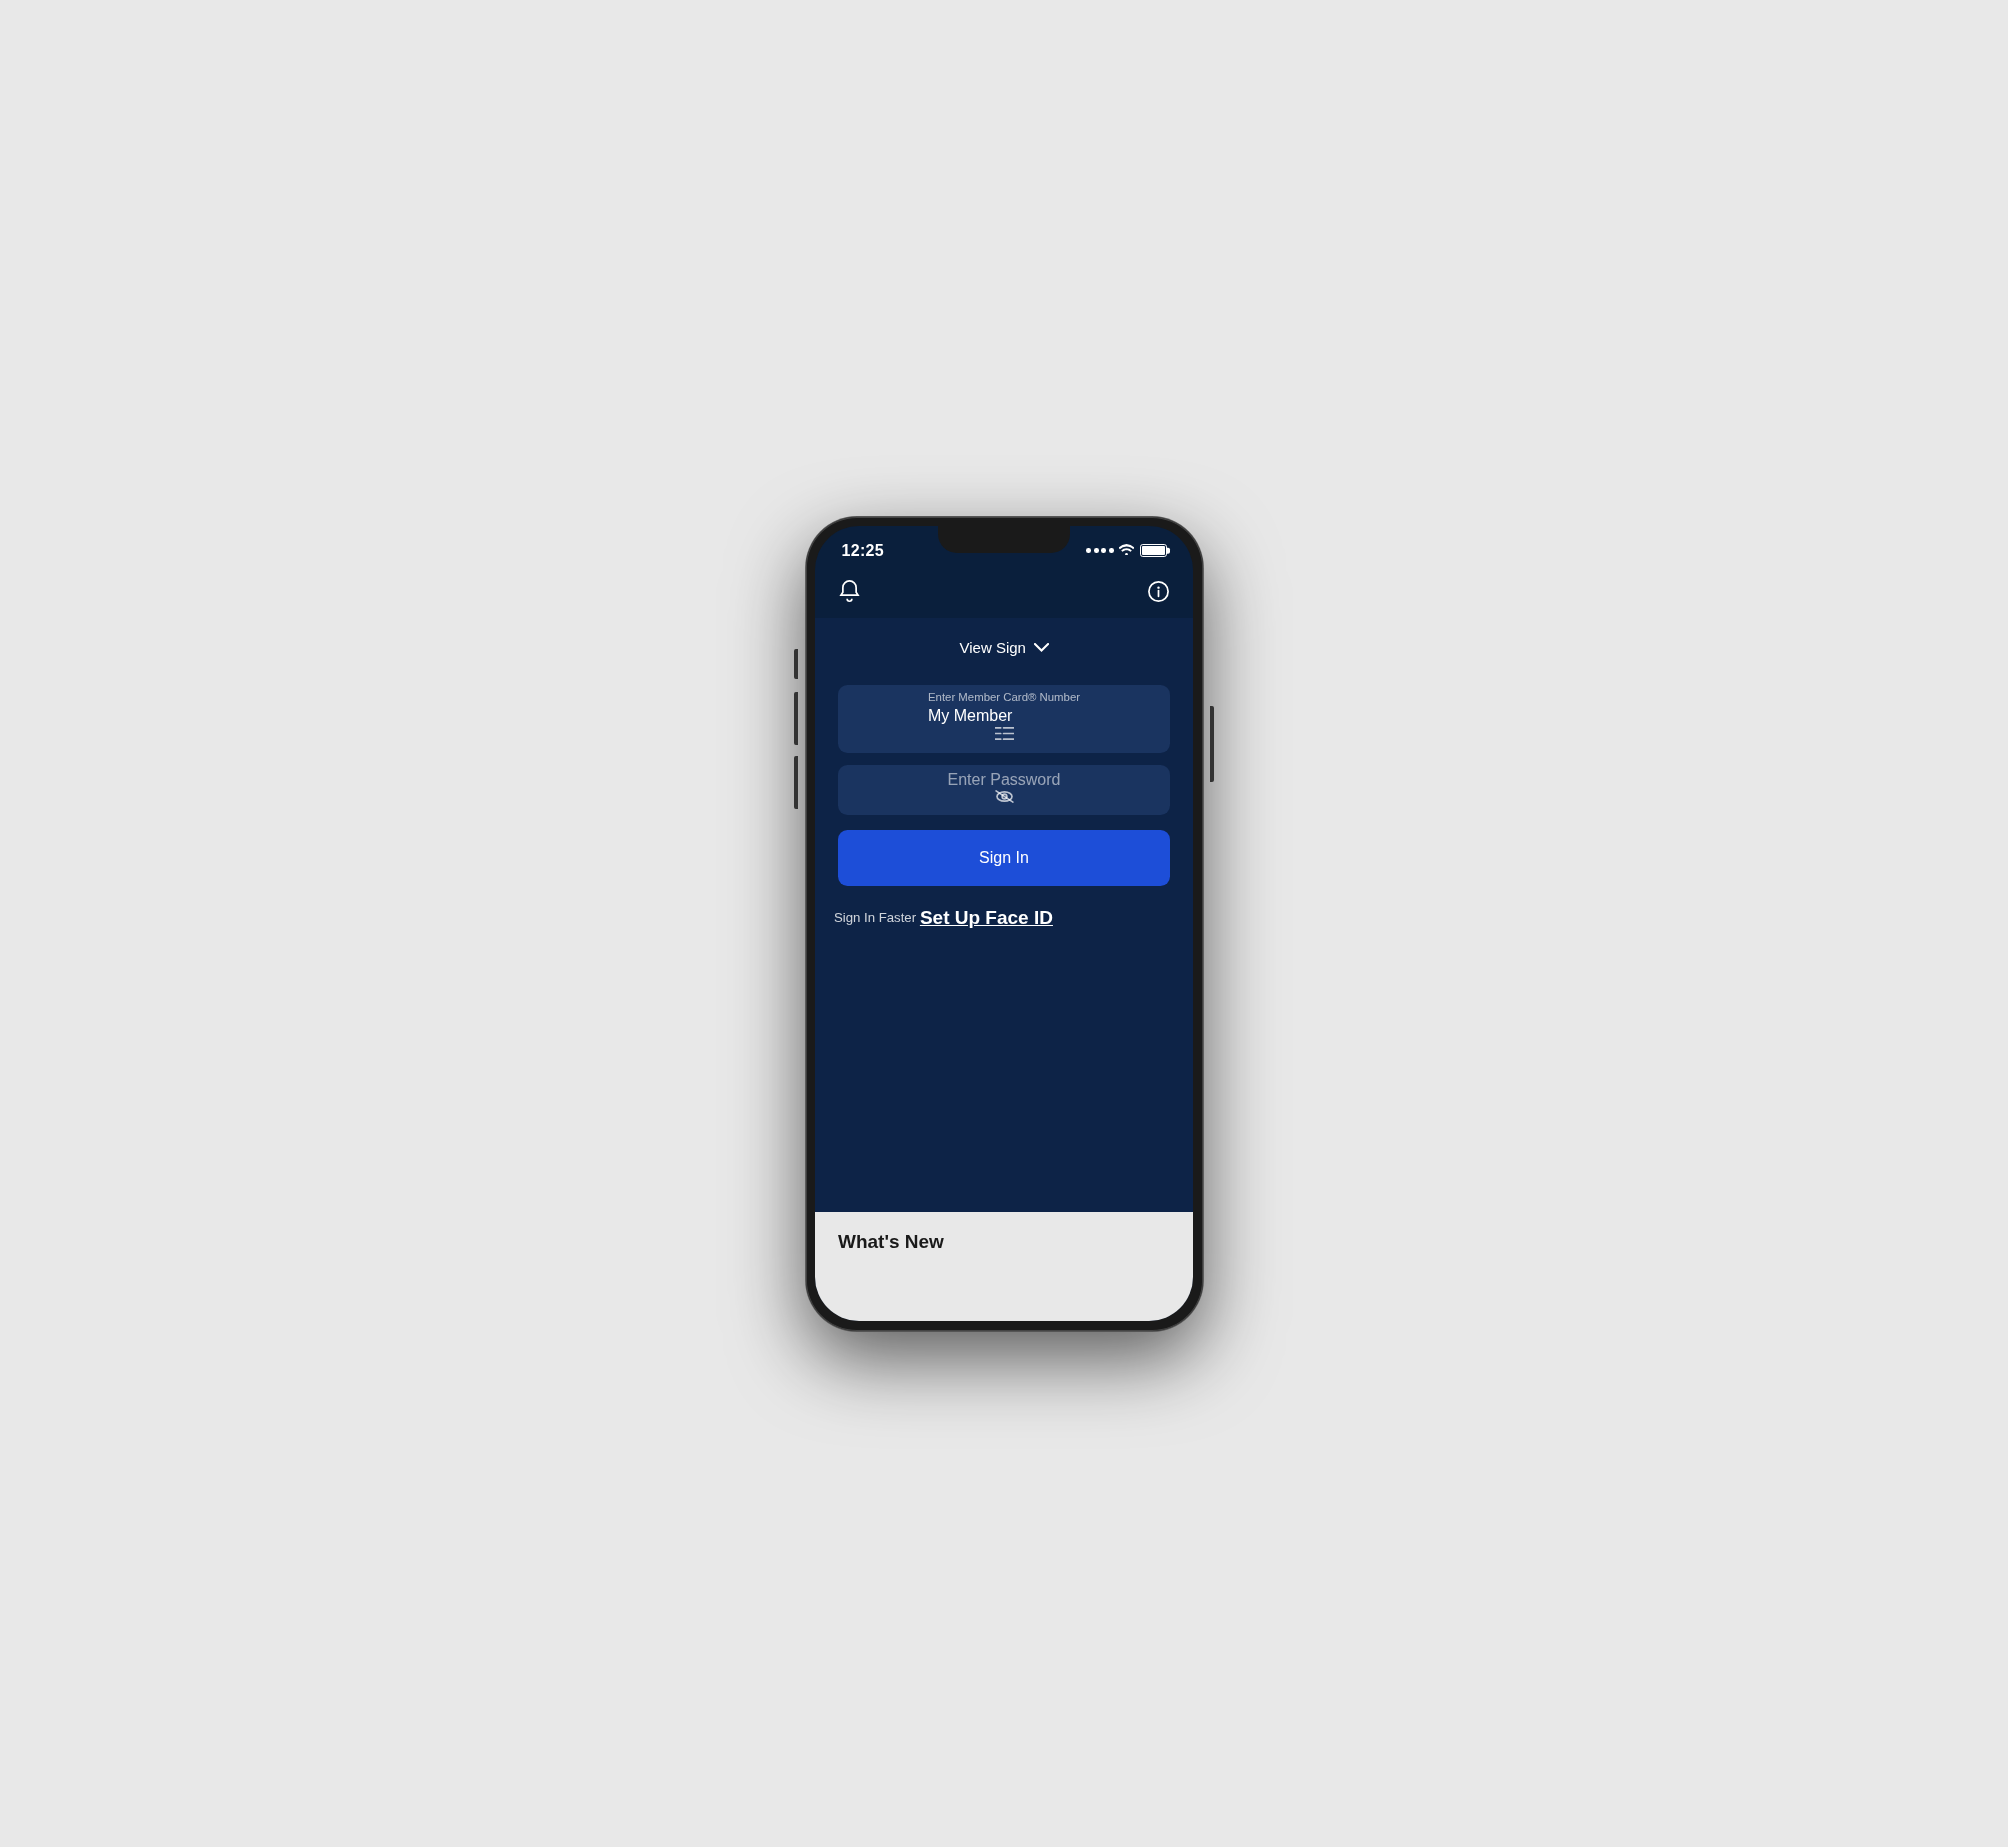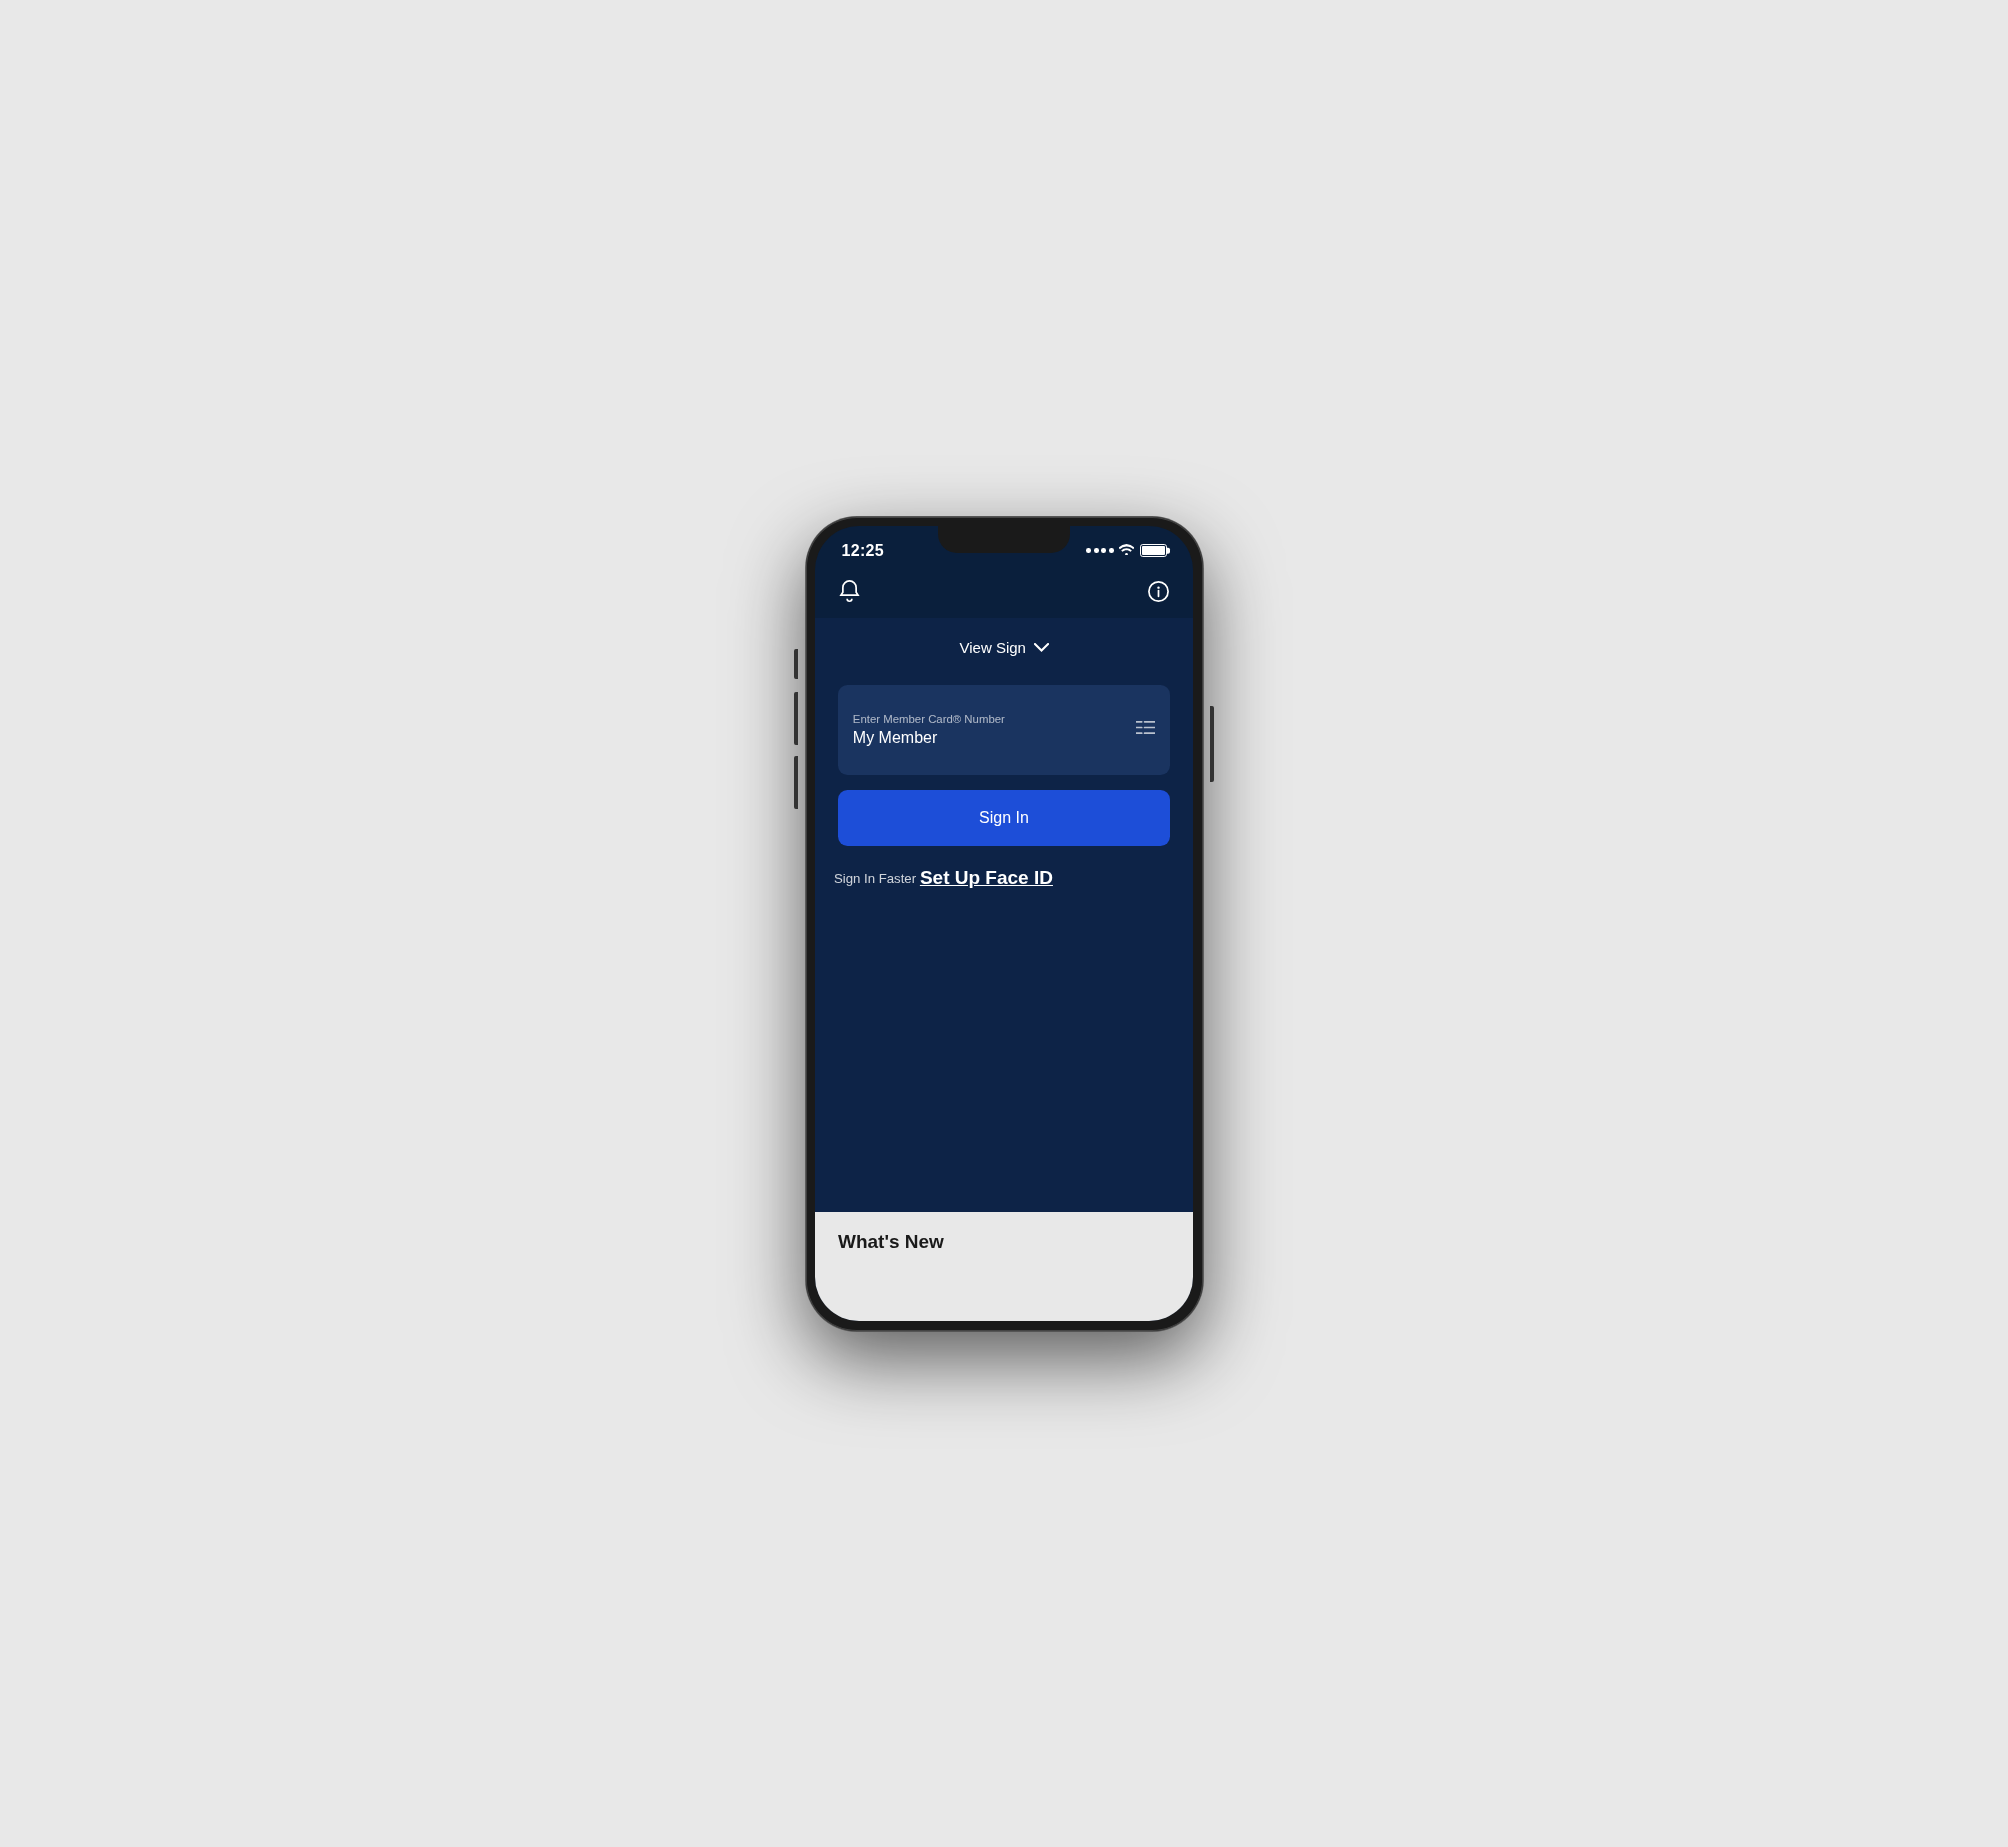"Enter Member Card® Number" .input-group { flex-direction: none -> column; padding: 28px 15px -> 6px 15px }
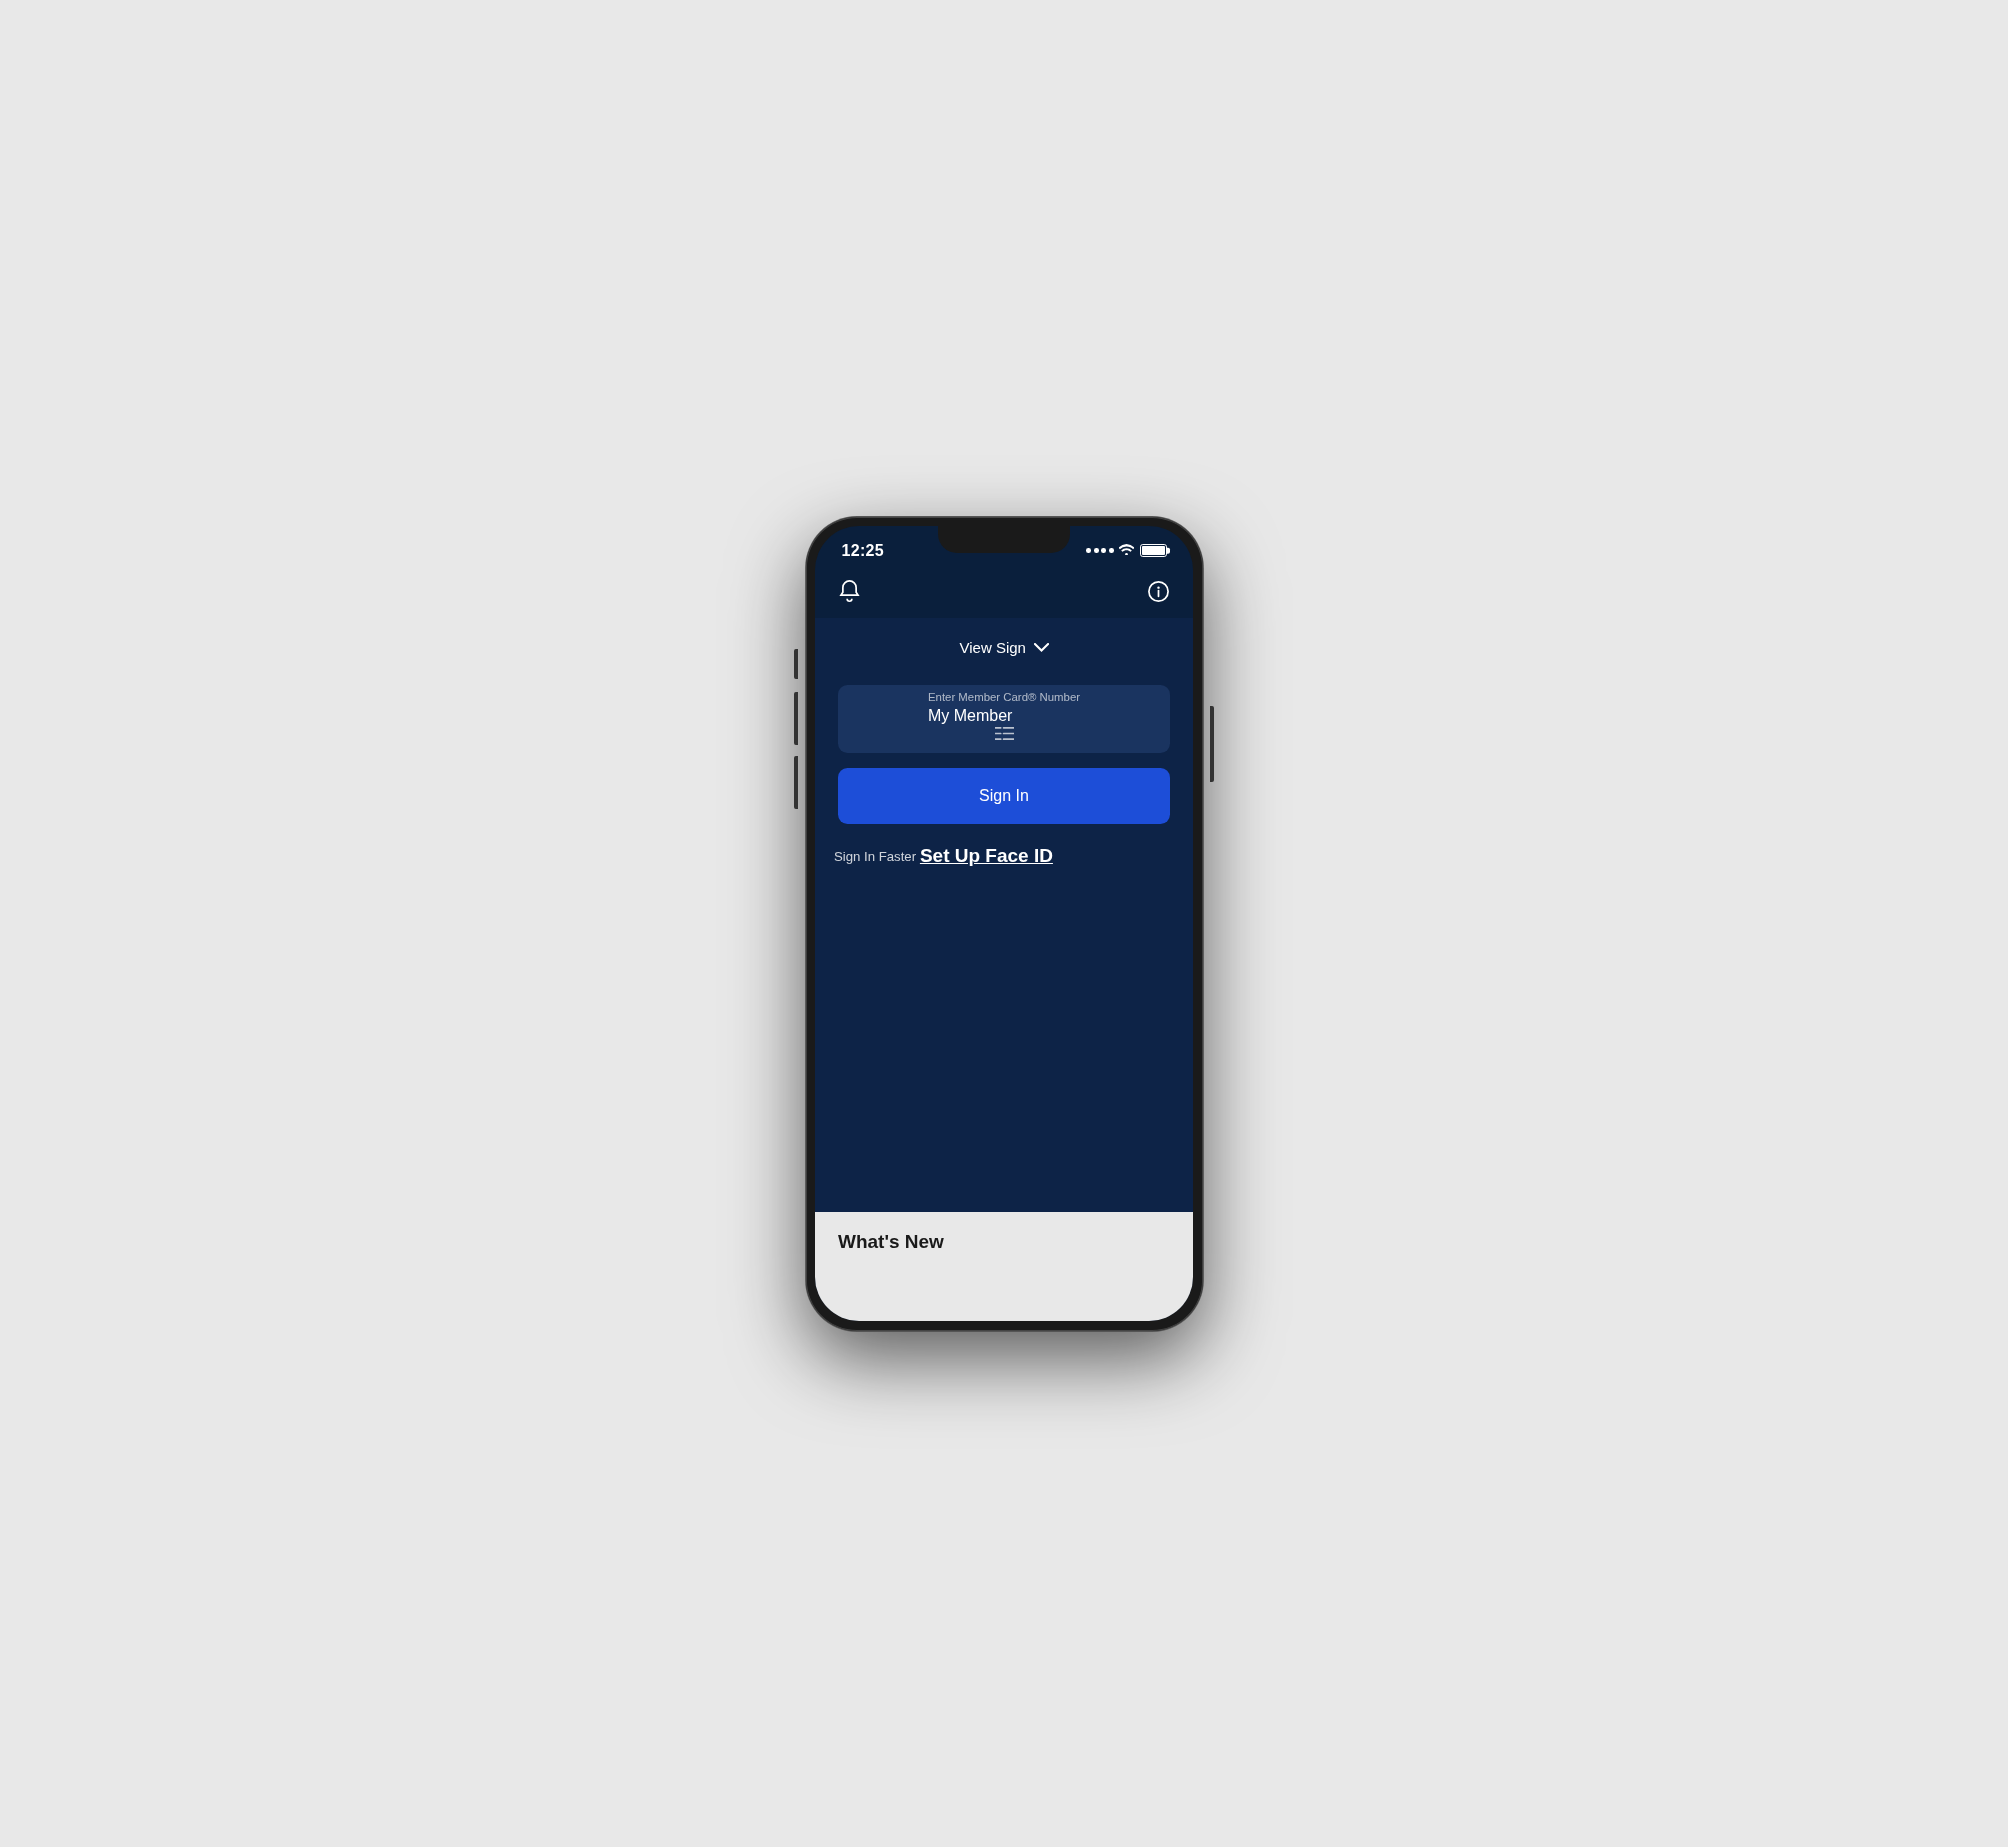"Enter Password" div.input-group { html: none -> <div> <div> <span>Enter Password</span> </div> <span> <svg> <ellipse></ellipse> <circle></circle> <line></line> </svg> </span> </div> }
